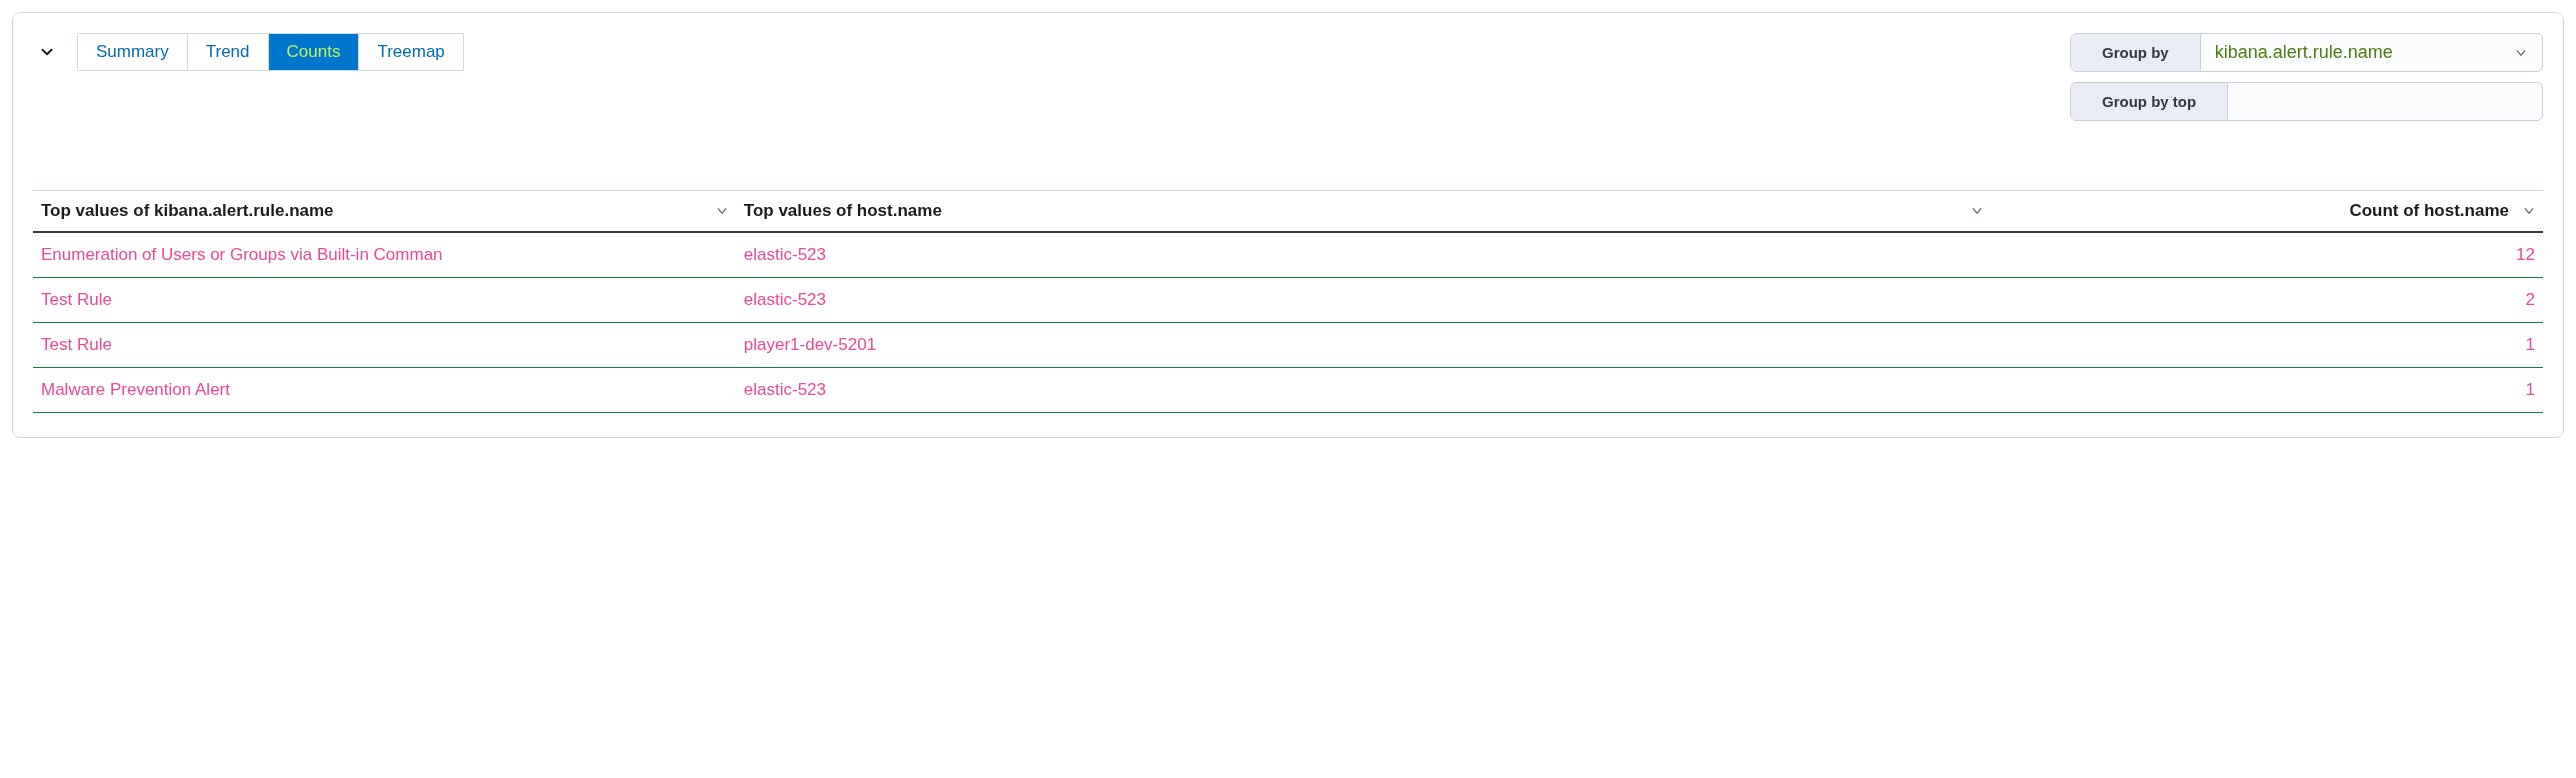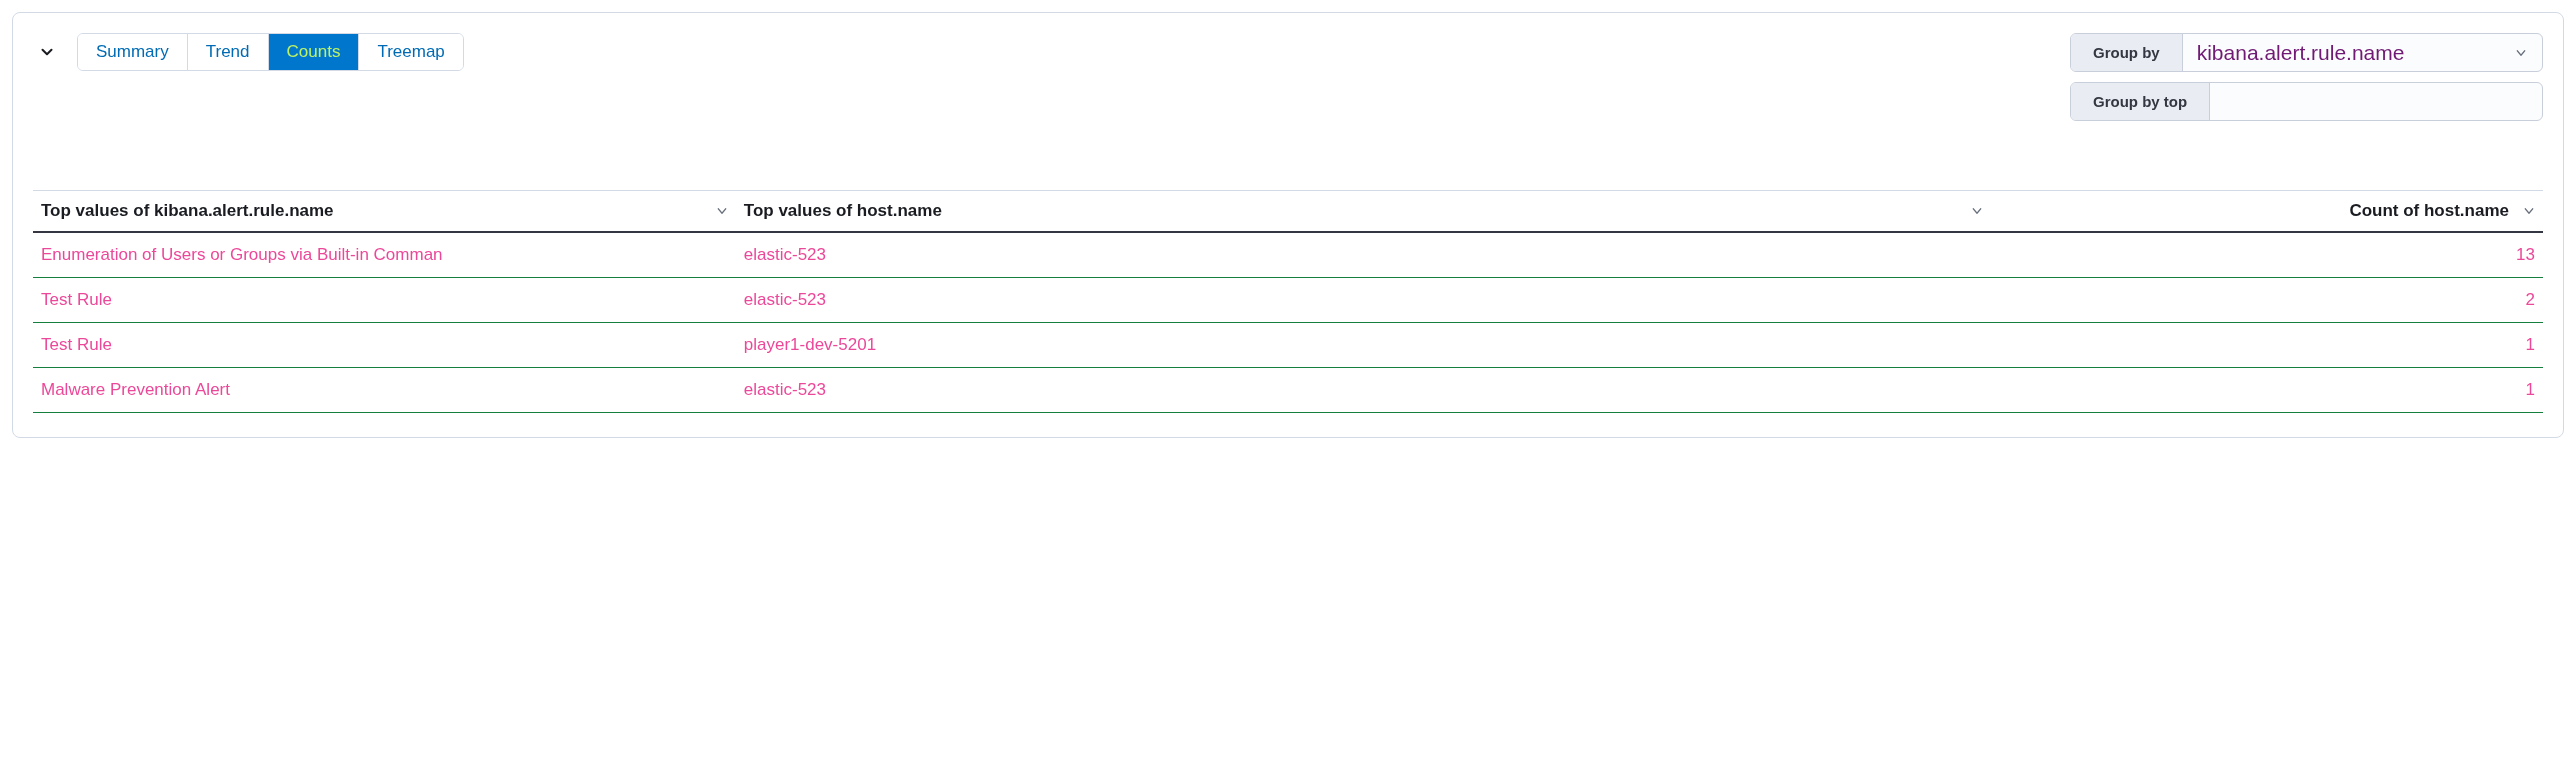"Summary" .tabs { border-radius: 6px -> 1px }
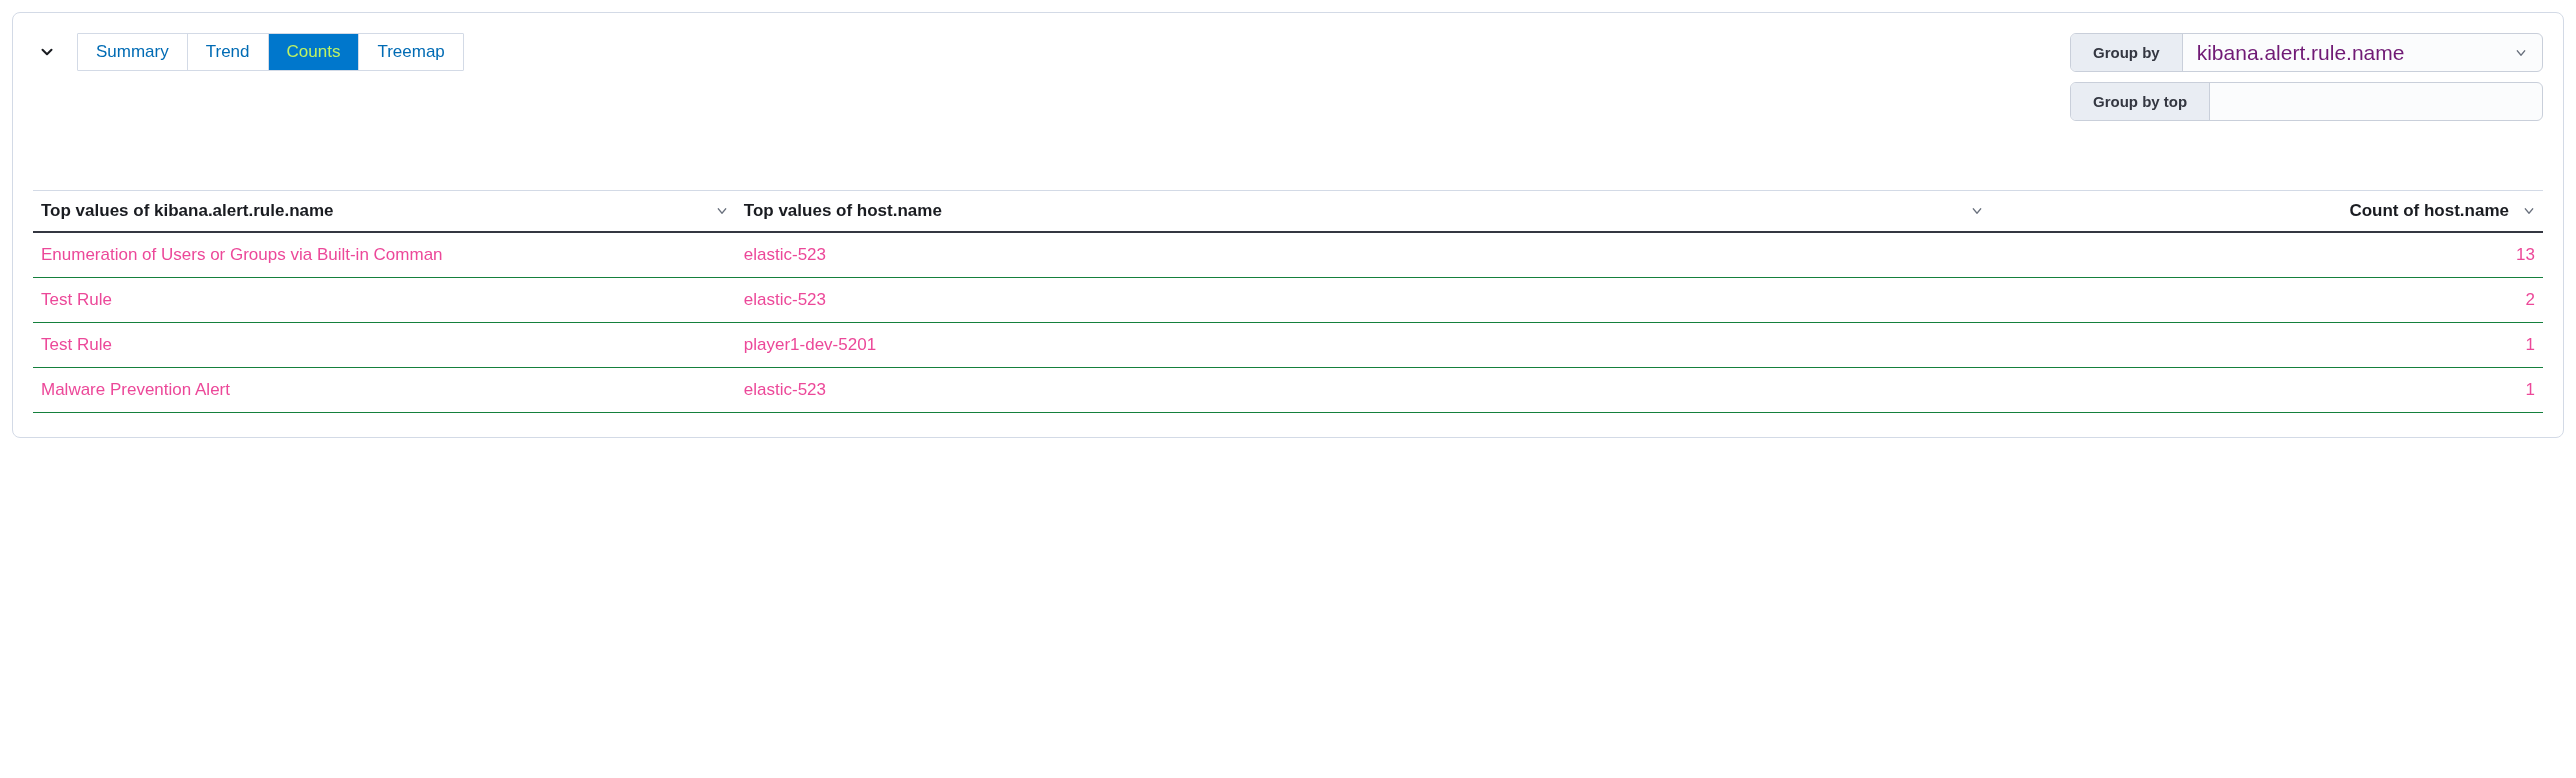"Group by" .group-label { padding: 0 22px -> 0 31px }
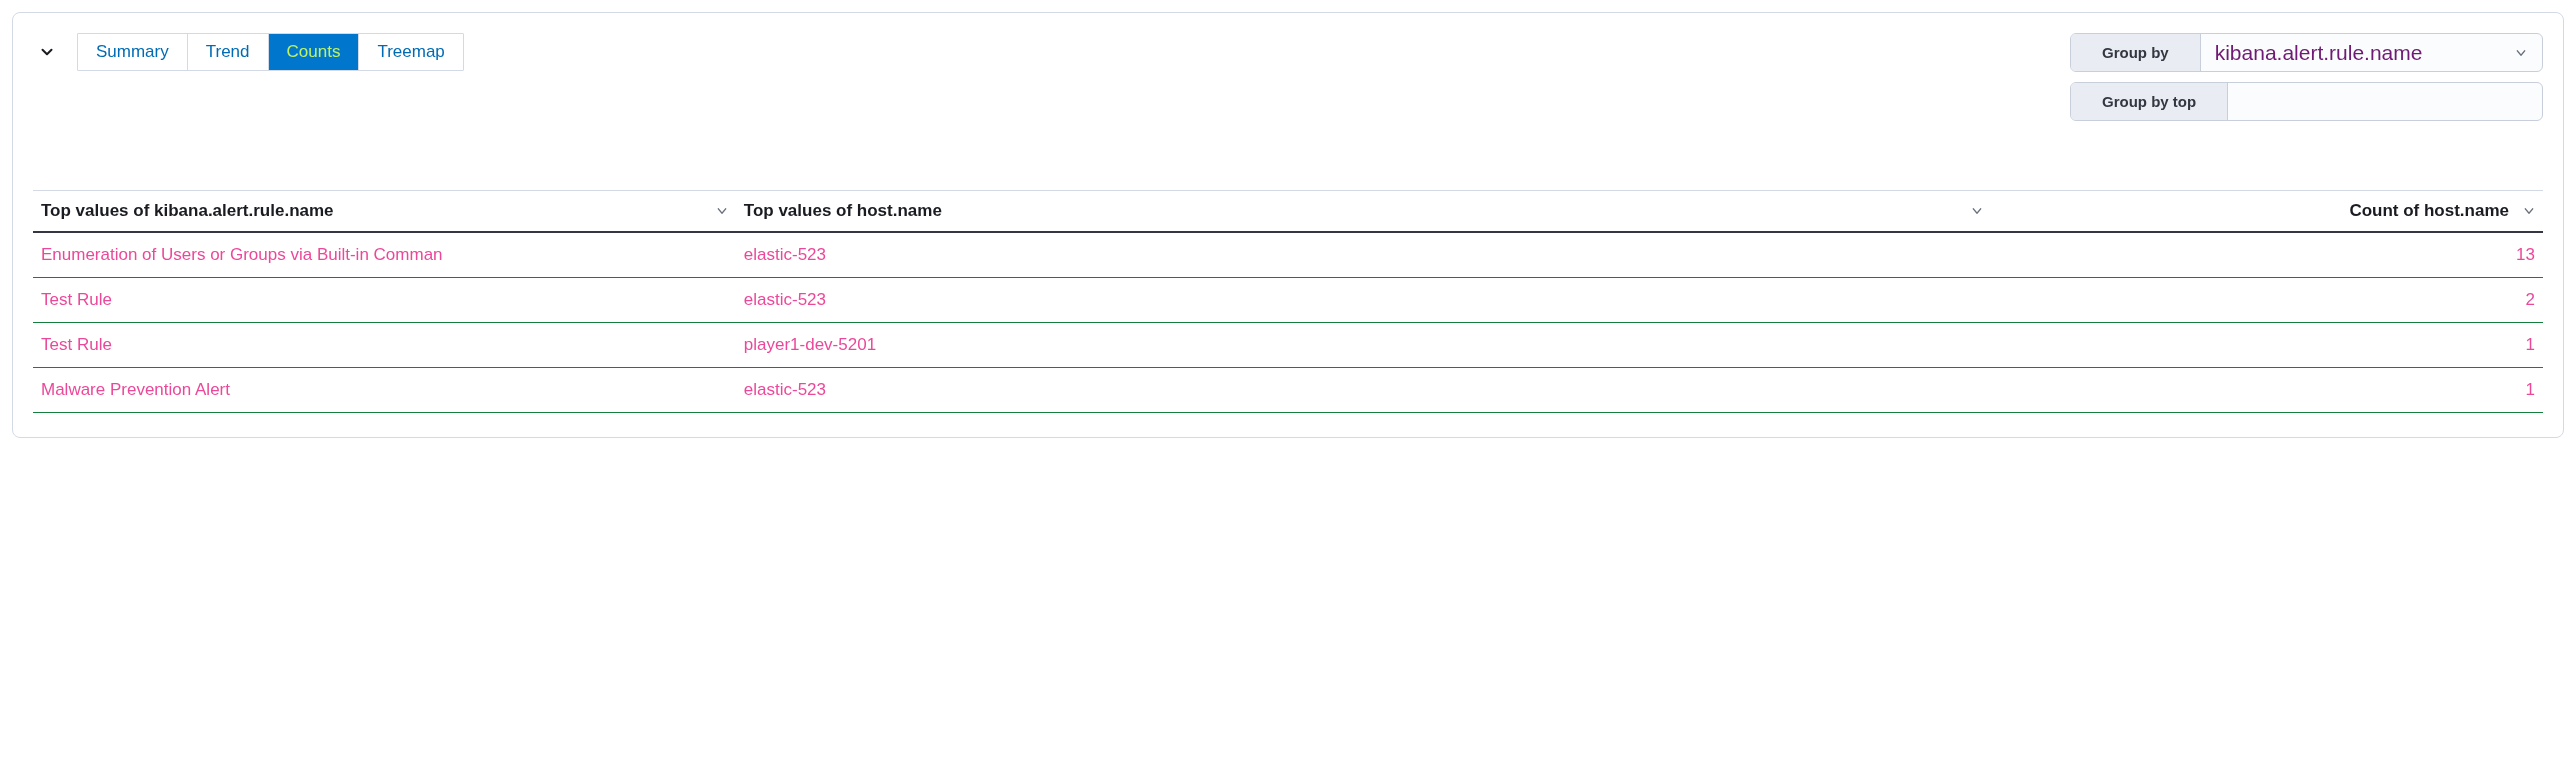"kibana.alert.rule.name" .group-value { color: #701a75 -> #4d7c0f; font-size: 21px -> 18px }
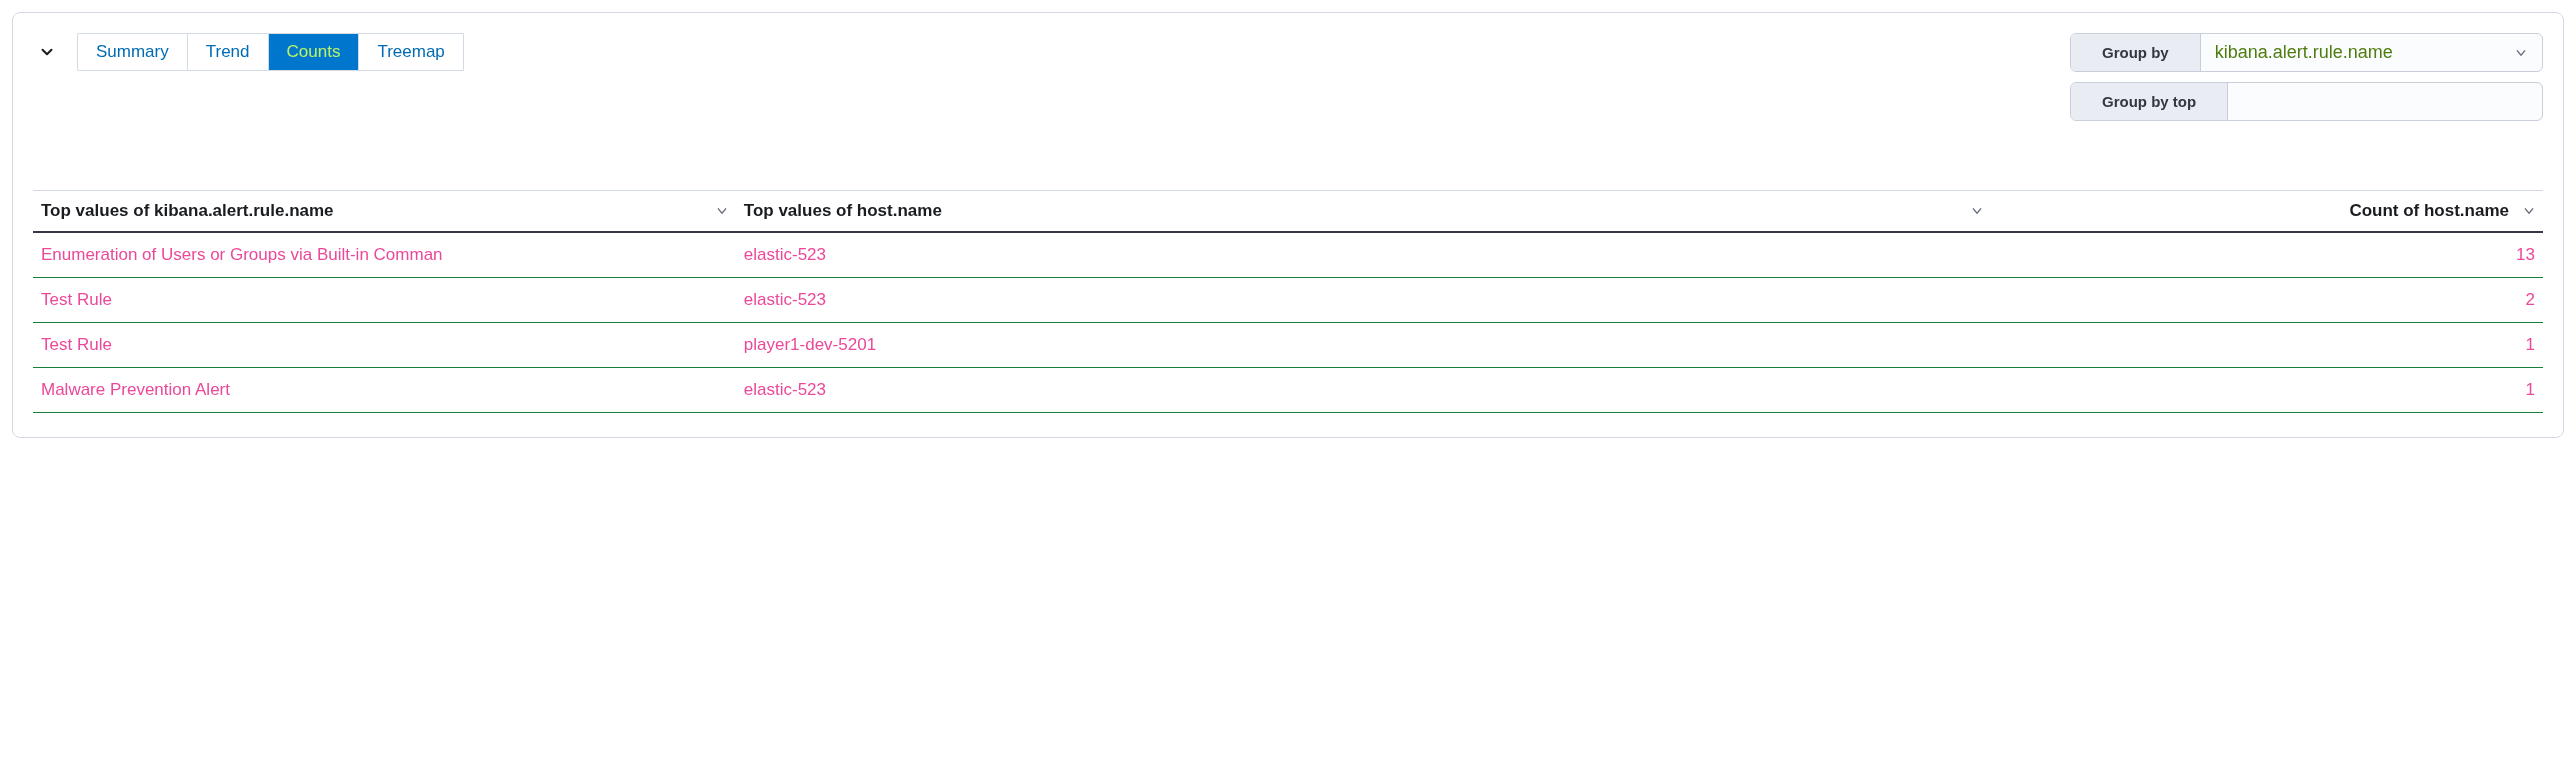"13" td.right { text: 13 -> 12 }
